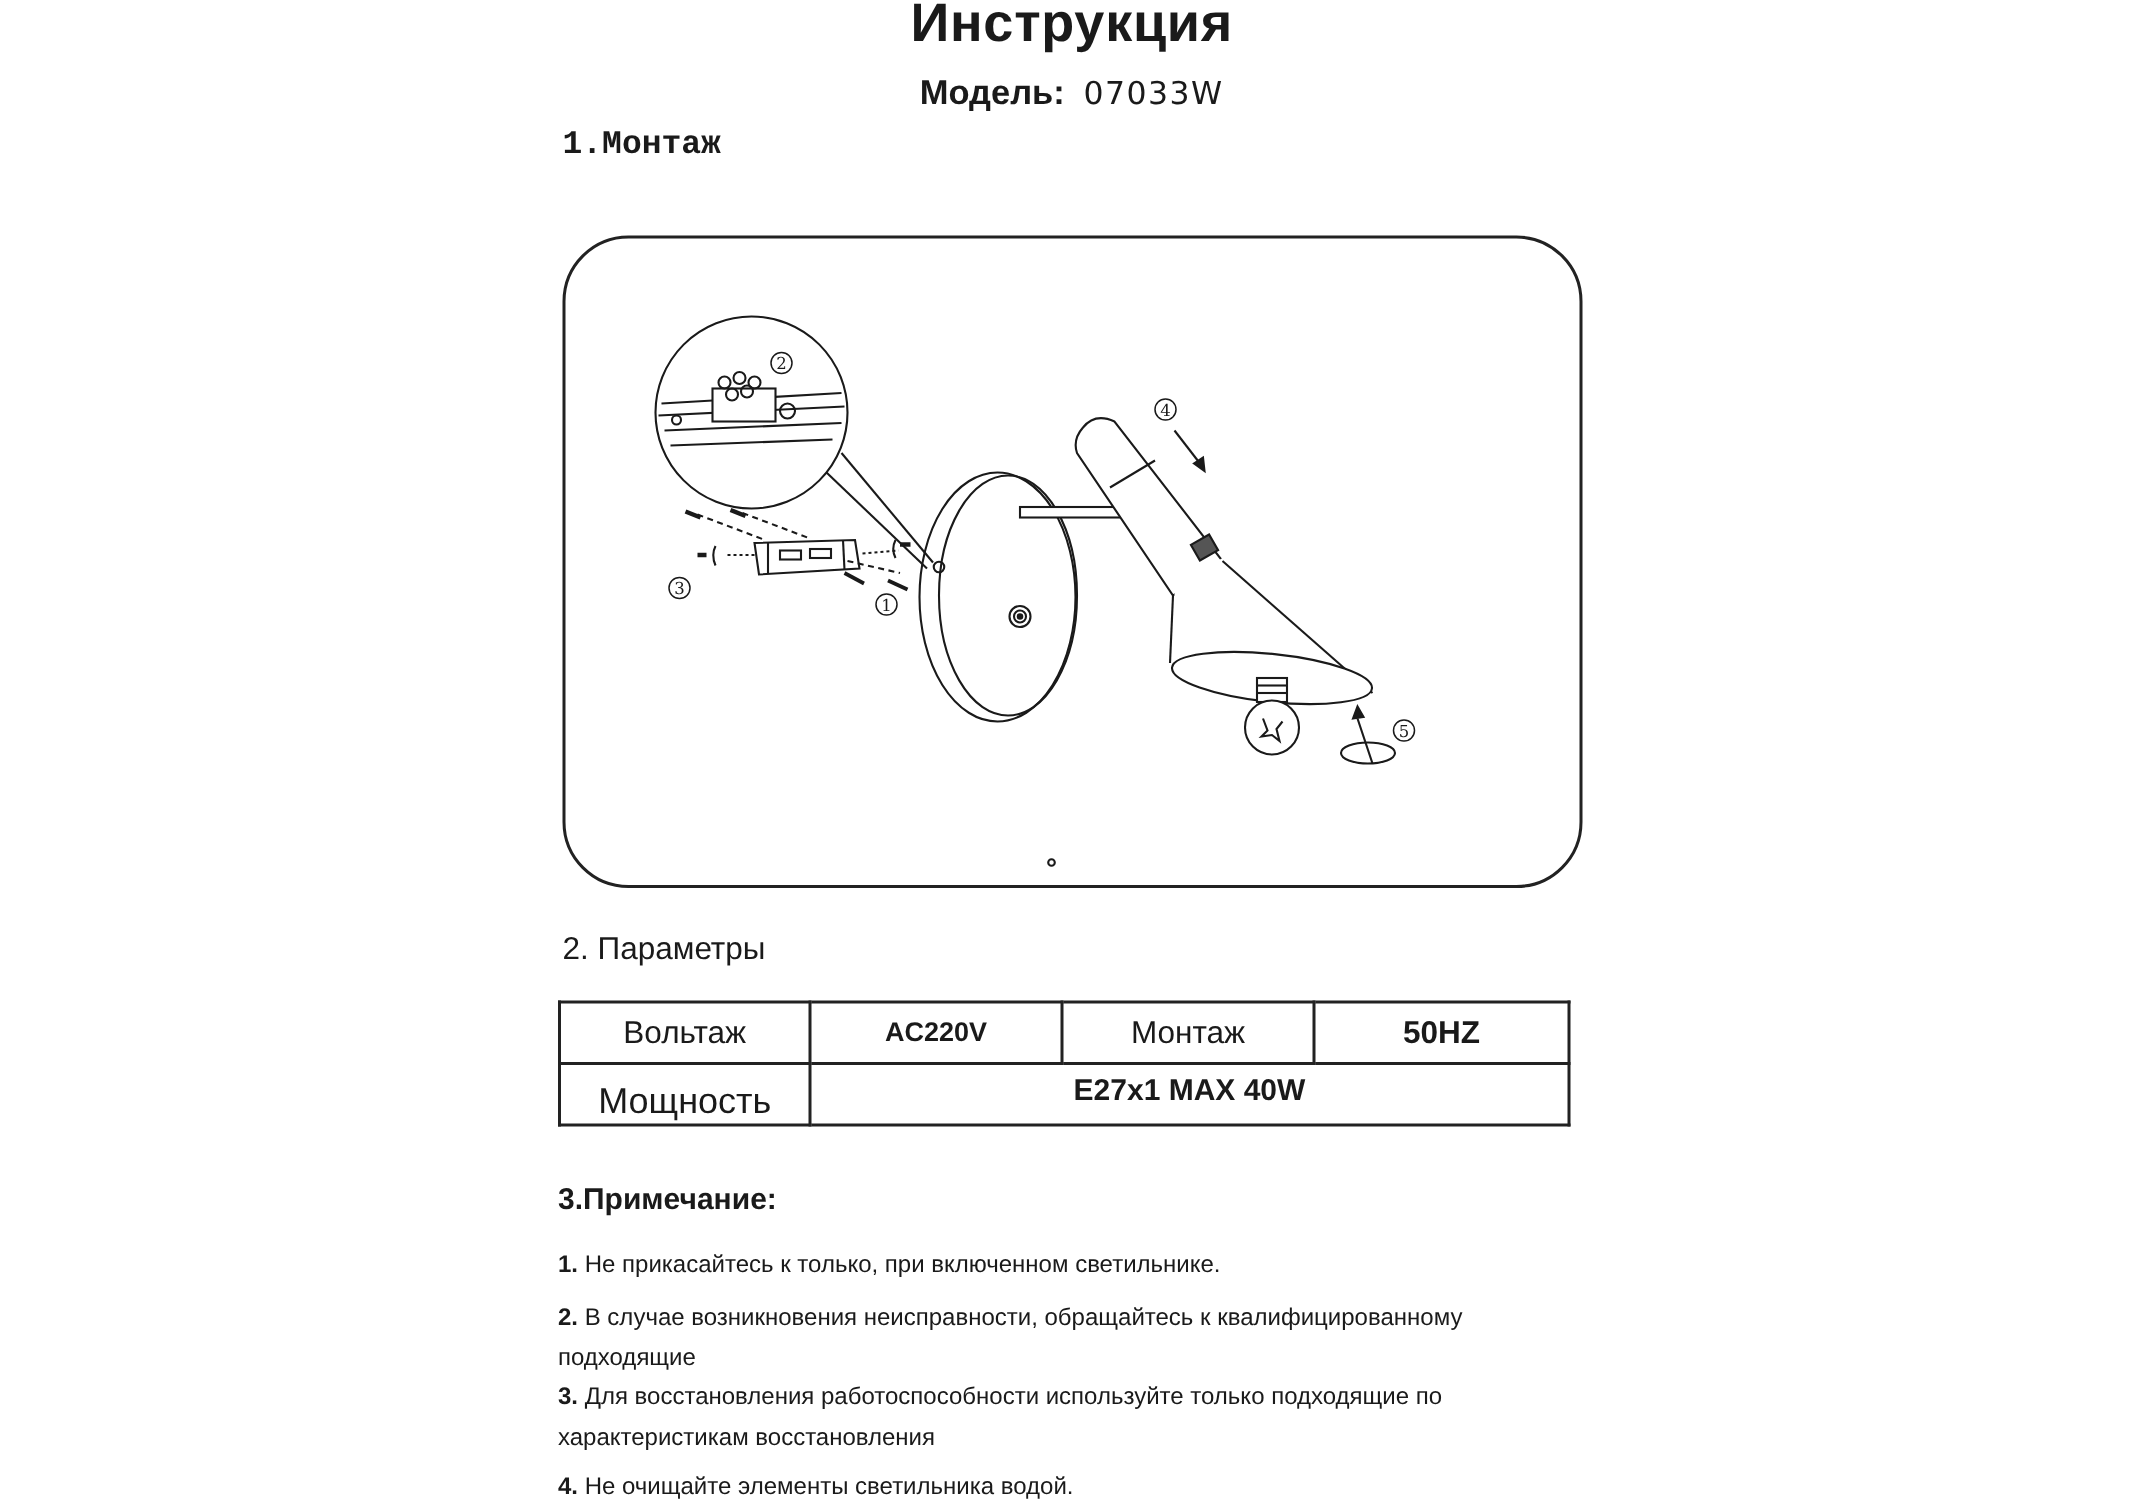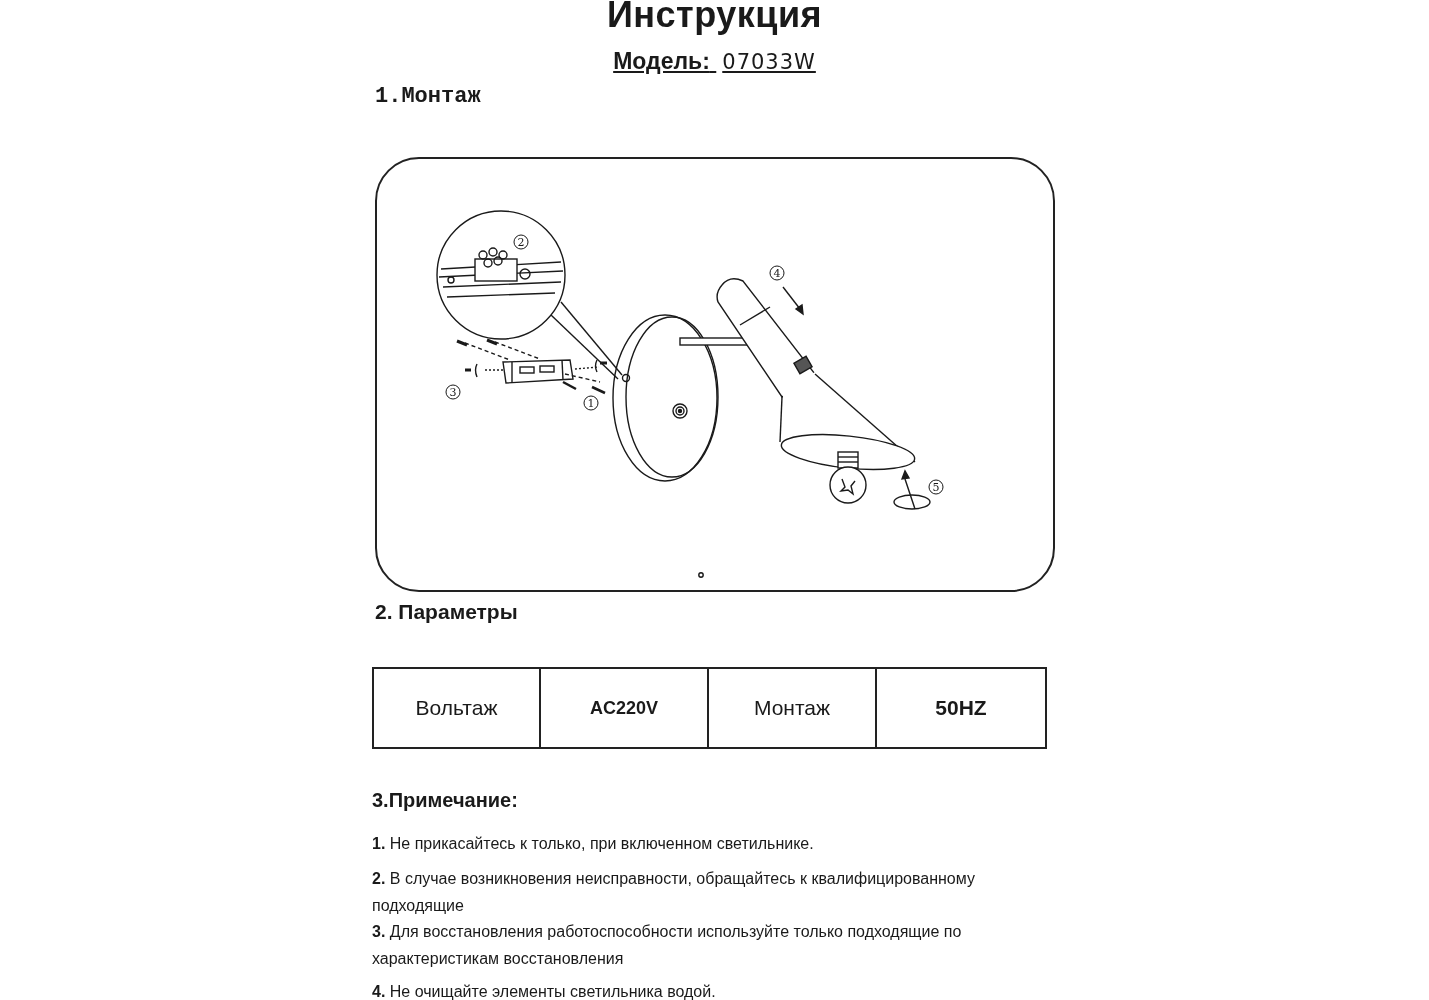"Модель: 07033W" .model { text-decoration: underline -> none }
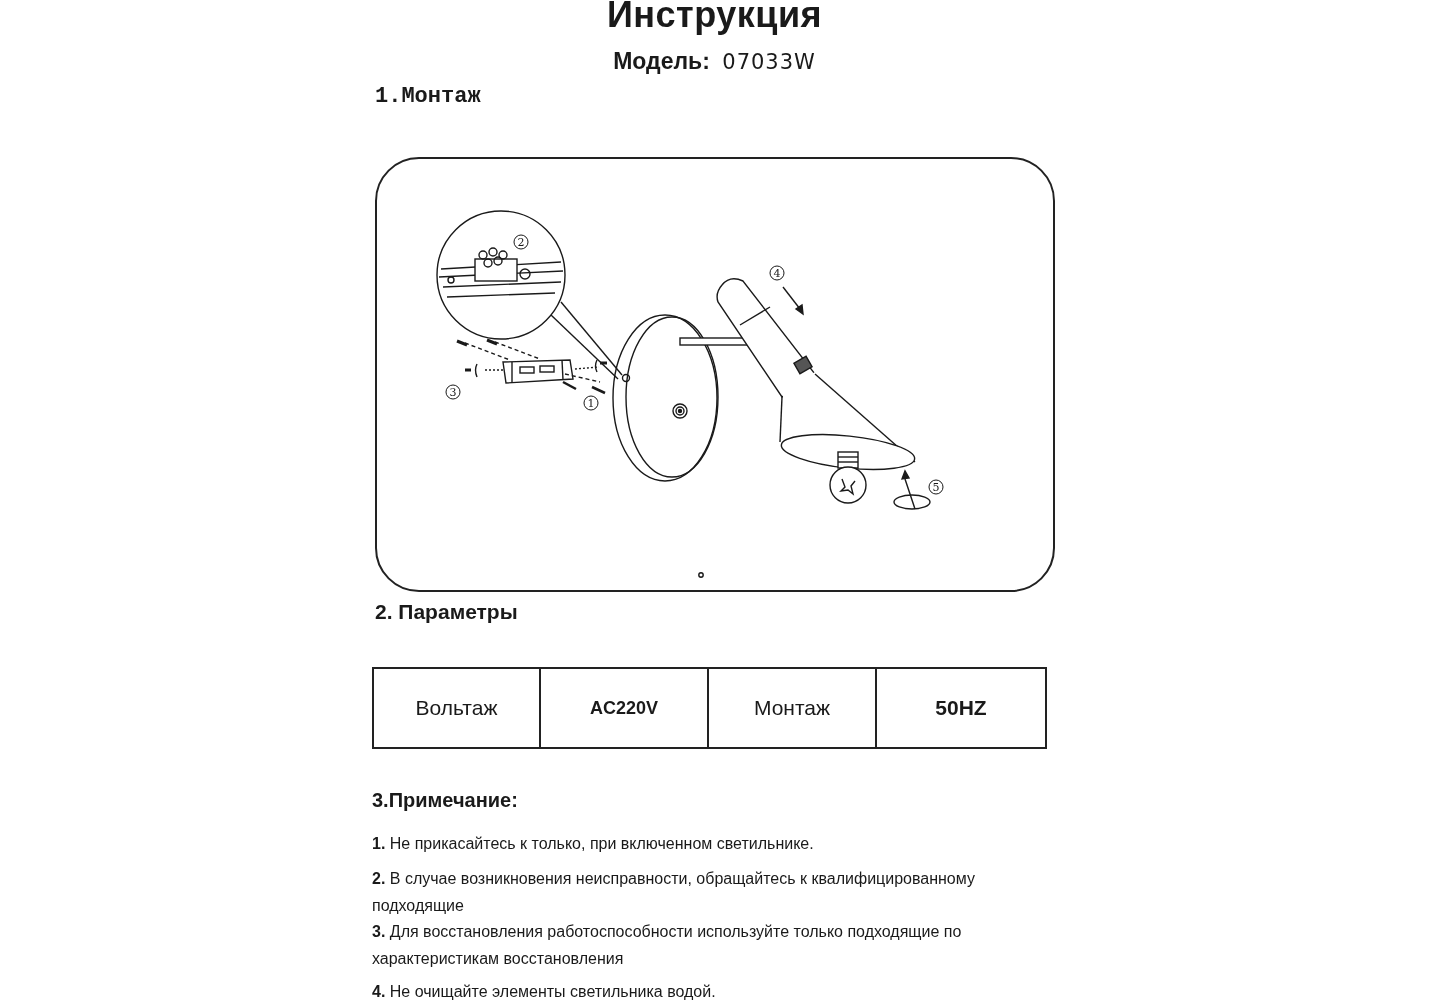"2. Параметры" .sec2 { font-weight: bold -> normal; top: 600px -> 621px }
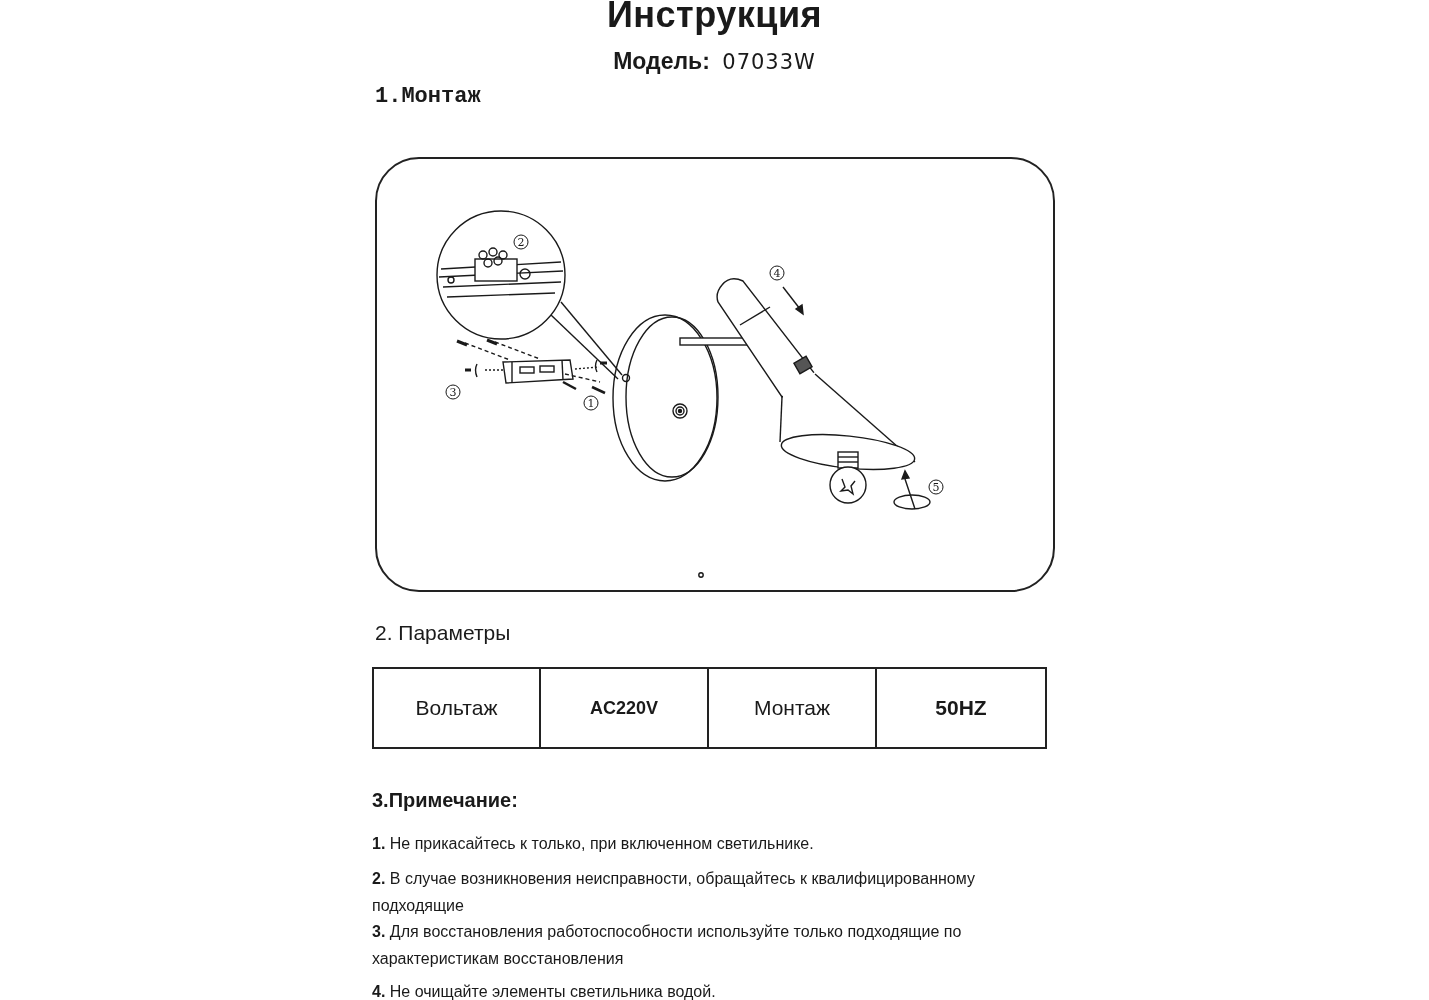"Мощность" tr { html: none -> <tr> <td>Мощность</td> <td>E27x1 MAX 40W</td> </tr> }
